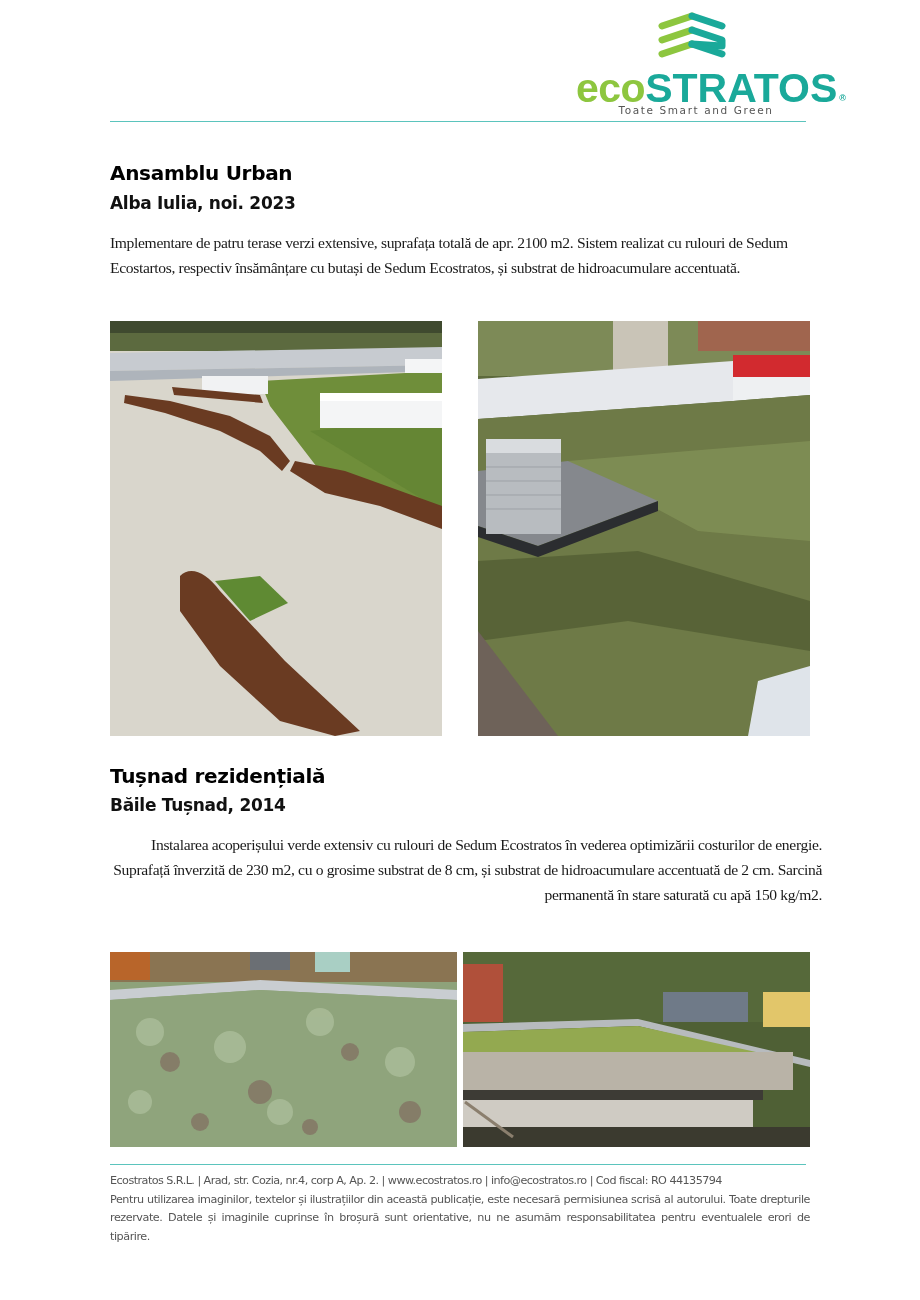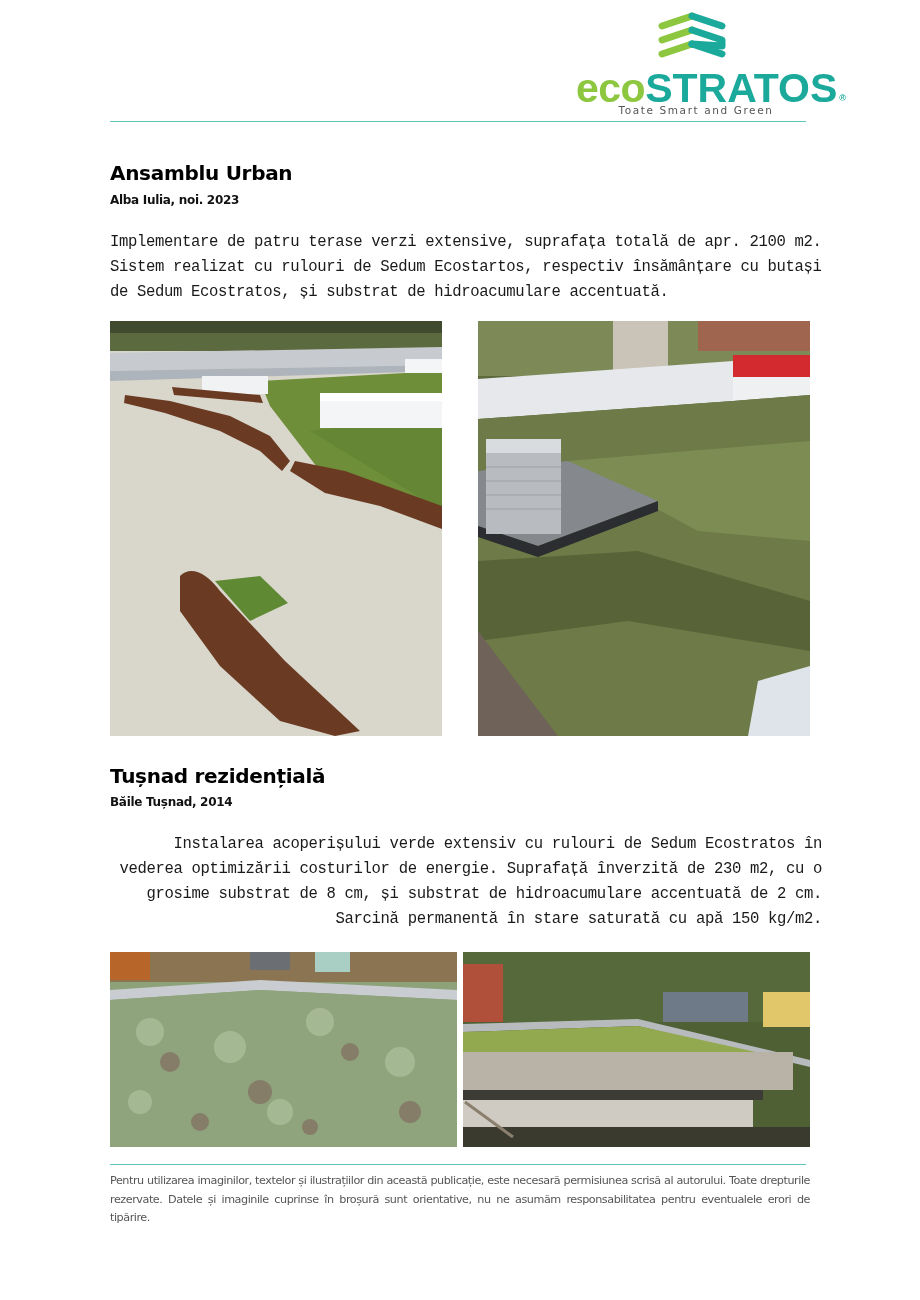"Alba Iulia, noi. 2023" .sec-sub { font-size: 12px -> 17px }
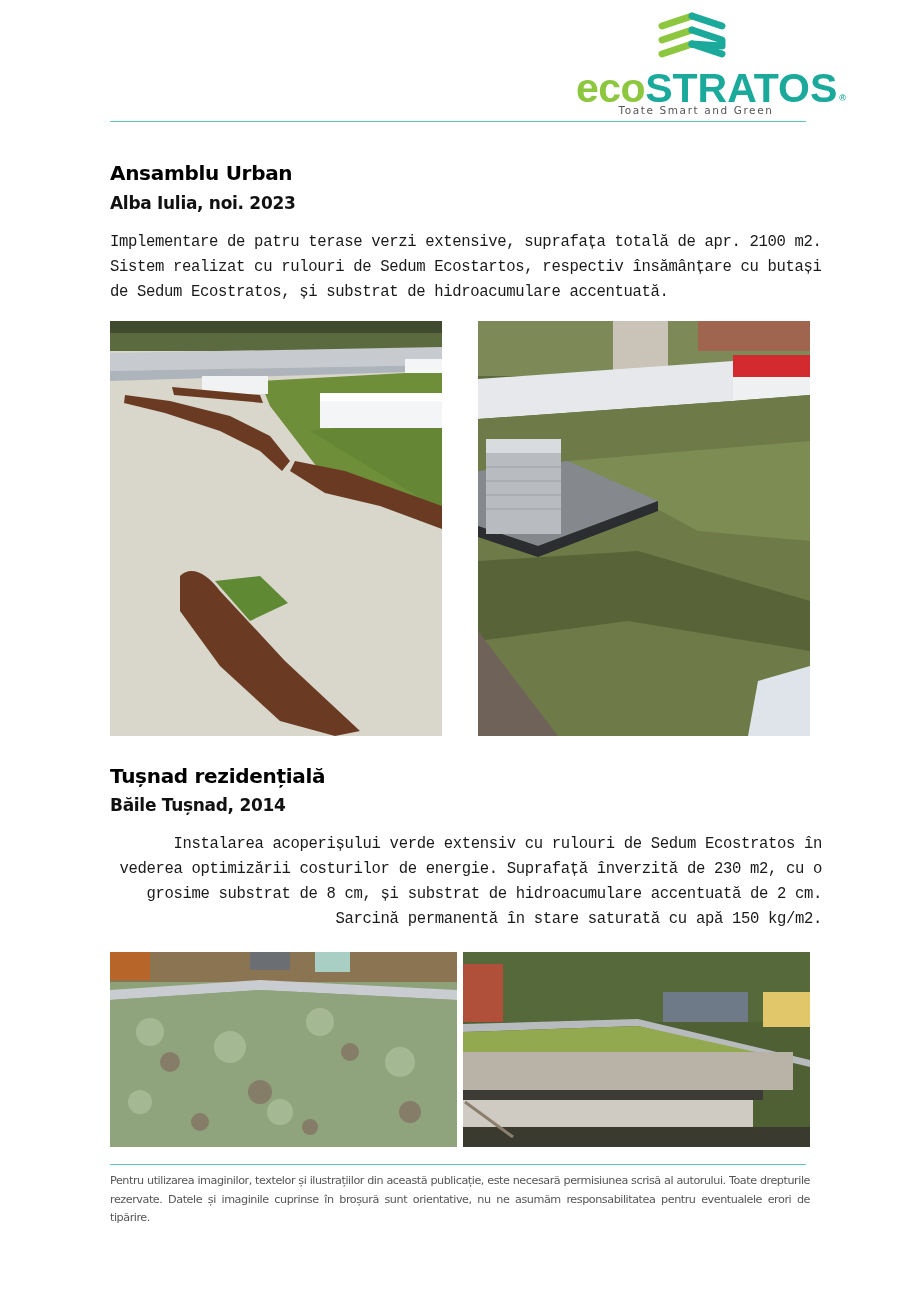"Implementare de patru terase verzi" .sec-body { font-family: Liberation Mono, monospace -> Liberation Serif, serif }
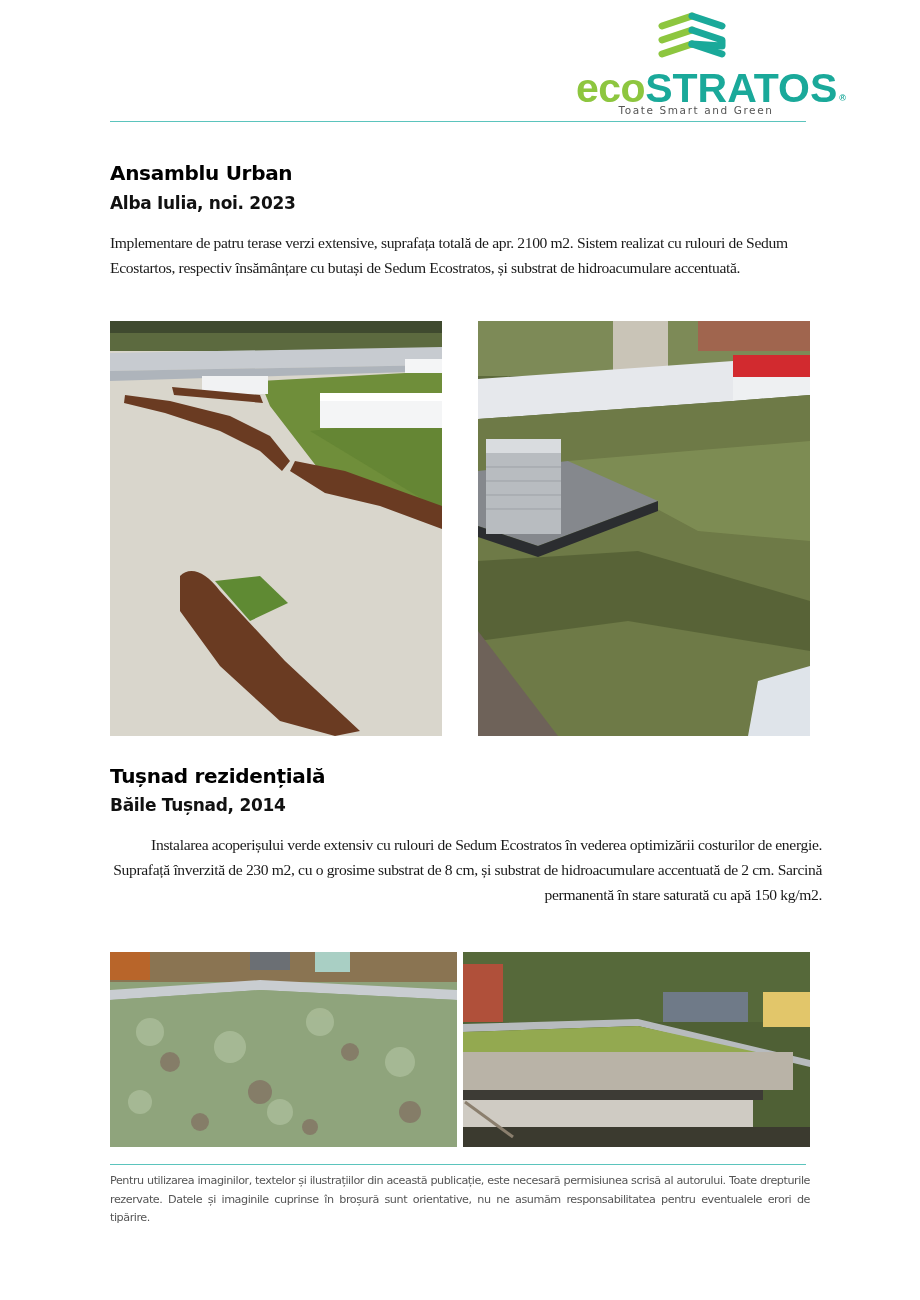"Ecostratos S.R.L. | Arad, str." span.line1 { html: none -> <span>Ecostratos S.R.L. | Arad, str. Cozia, nr.4, corp A, Ap. 2. | www.ecostratos.ro | info@ecostratos.ro | Cod fiscal: RO 44135794</span> }
